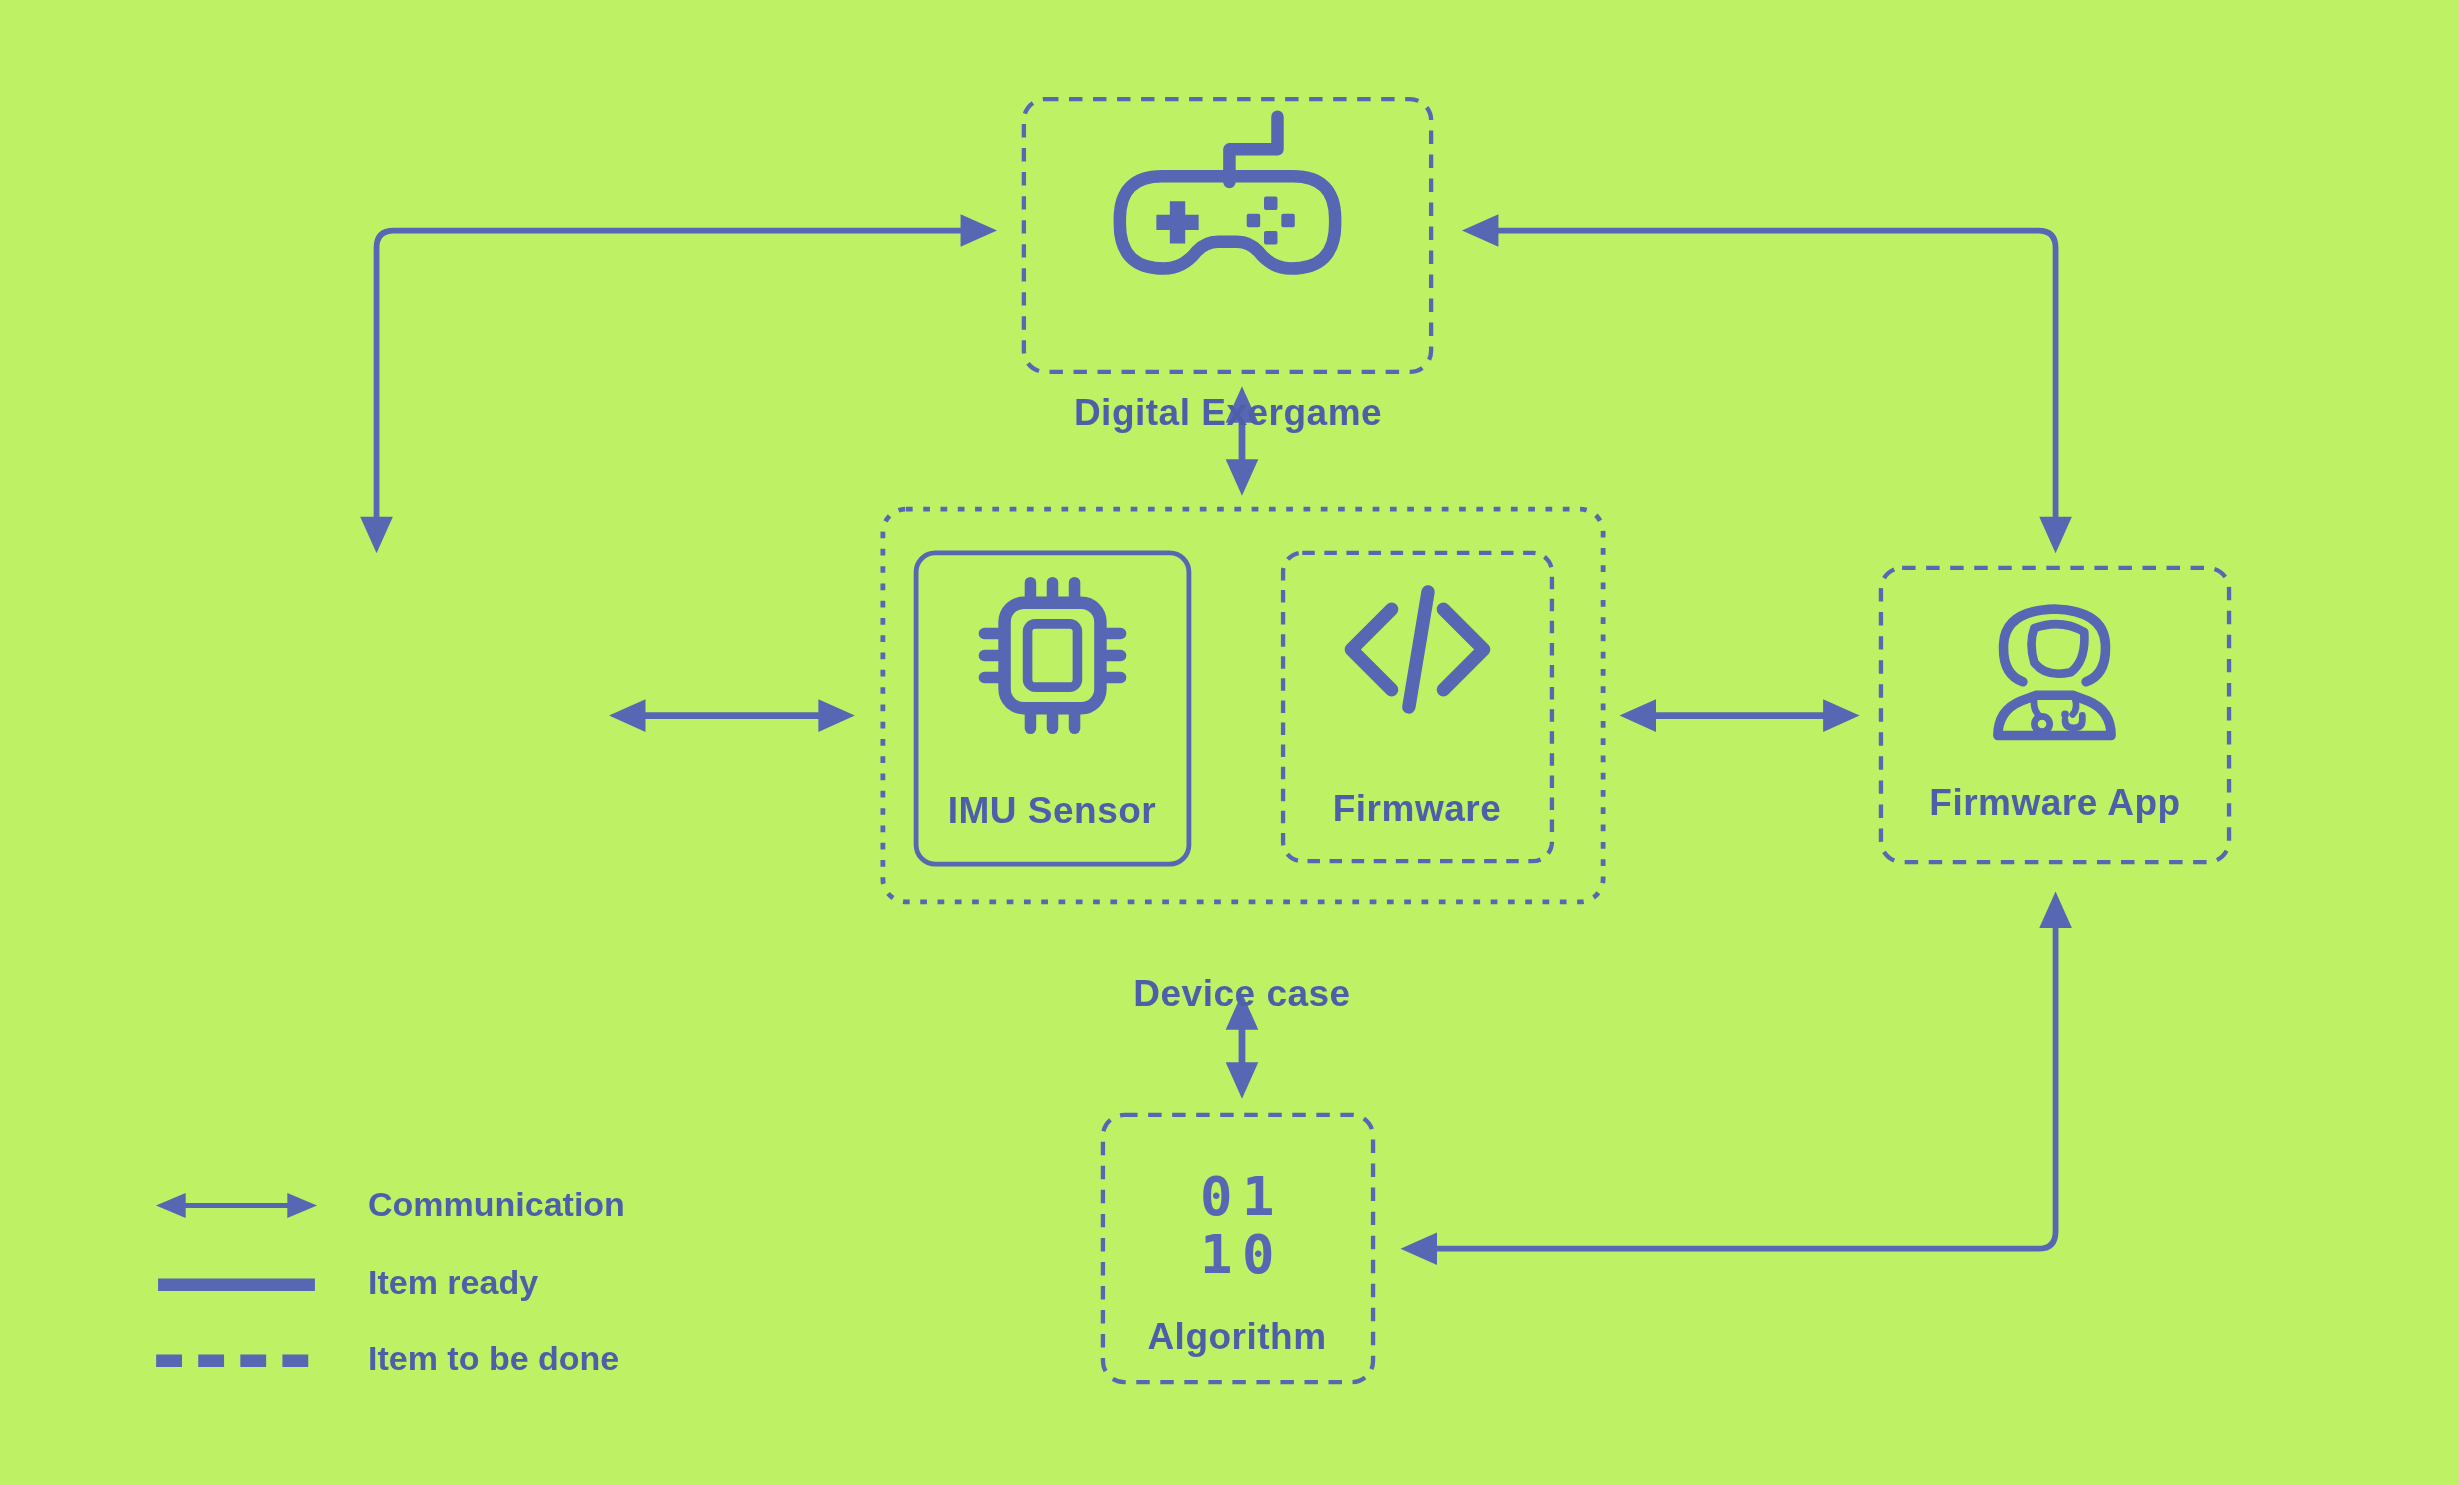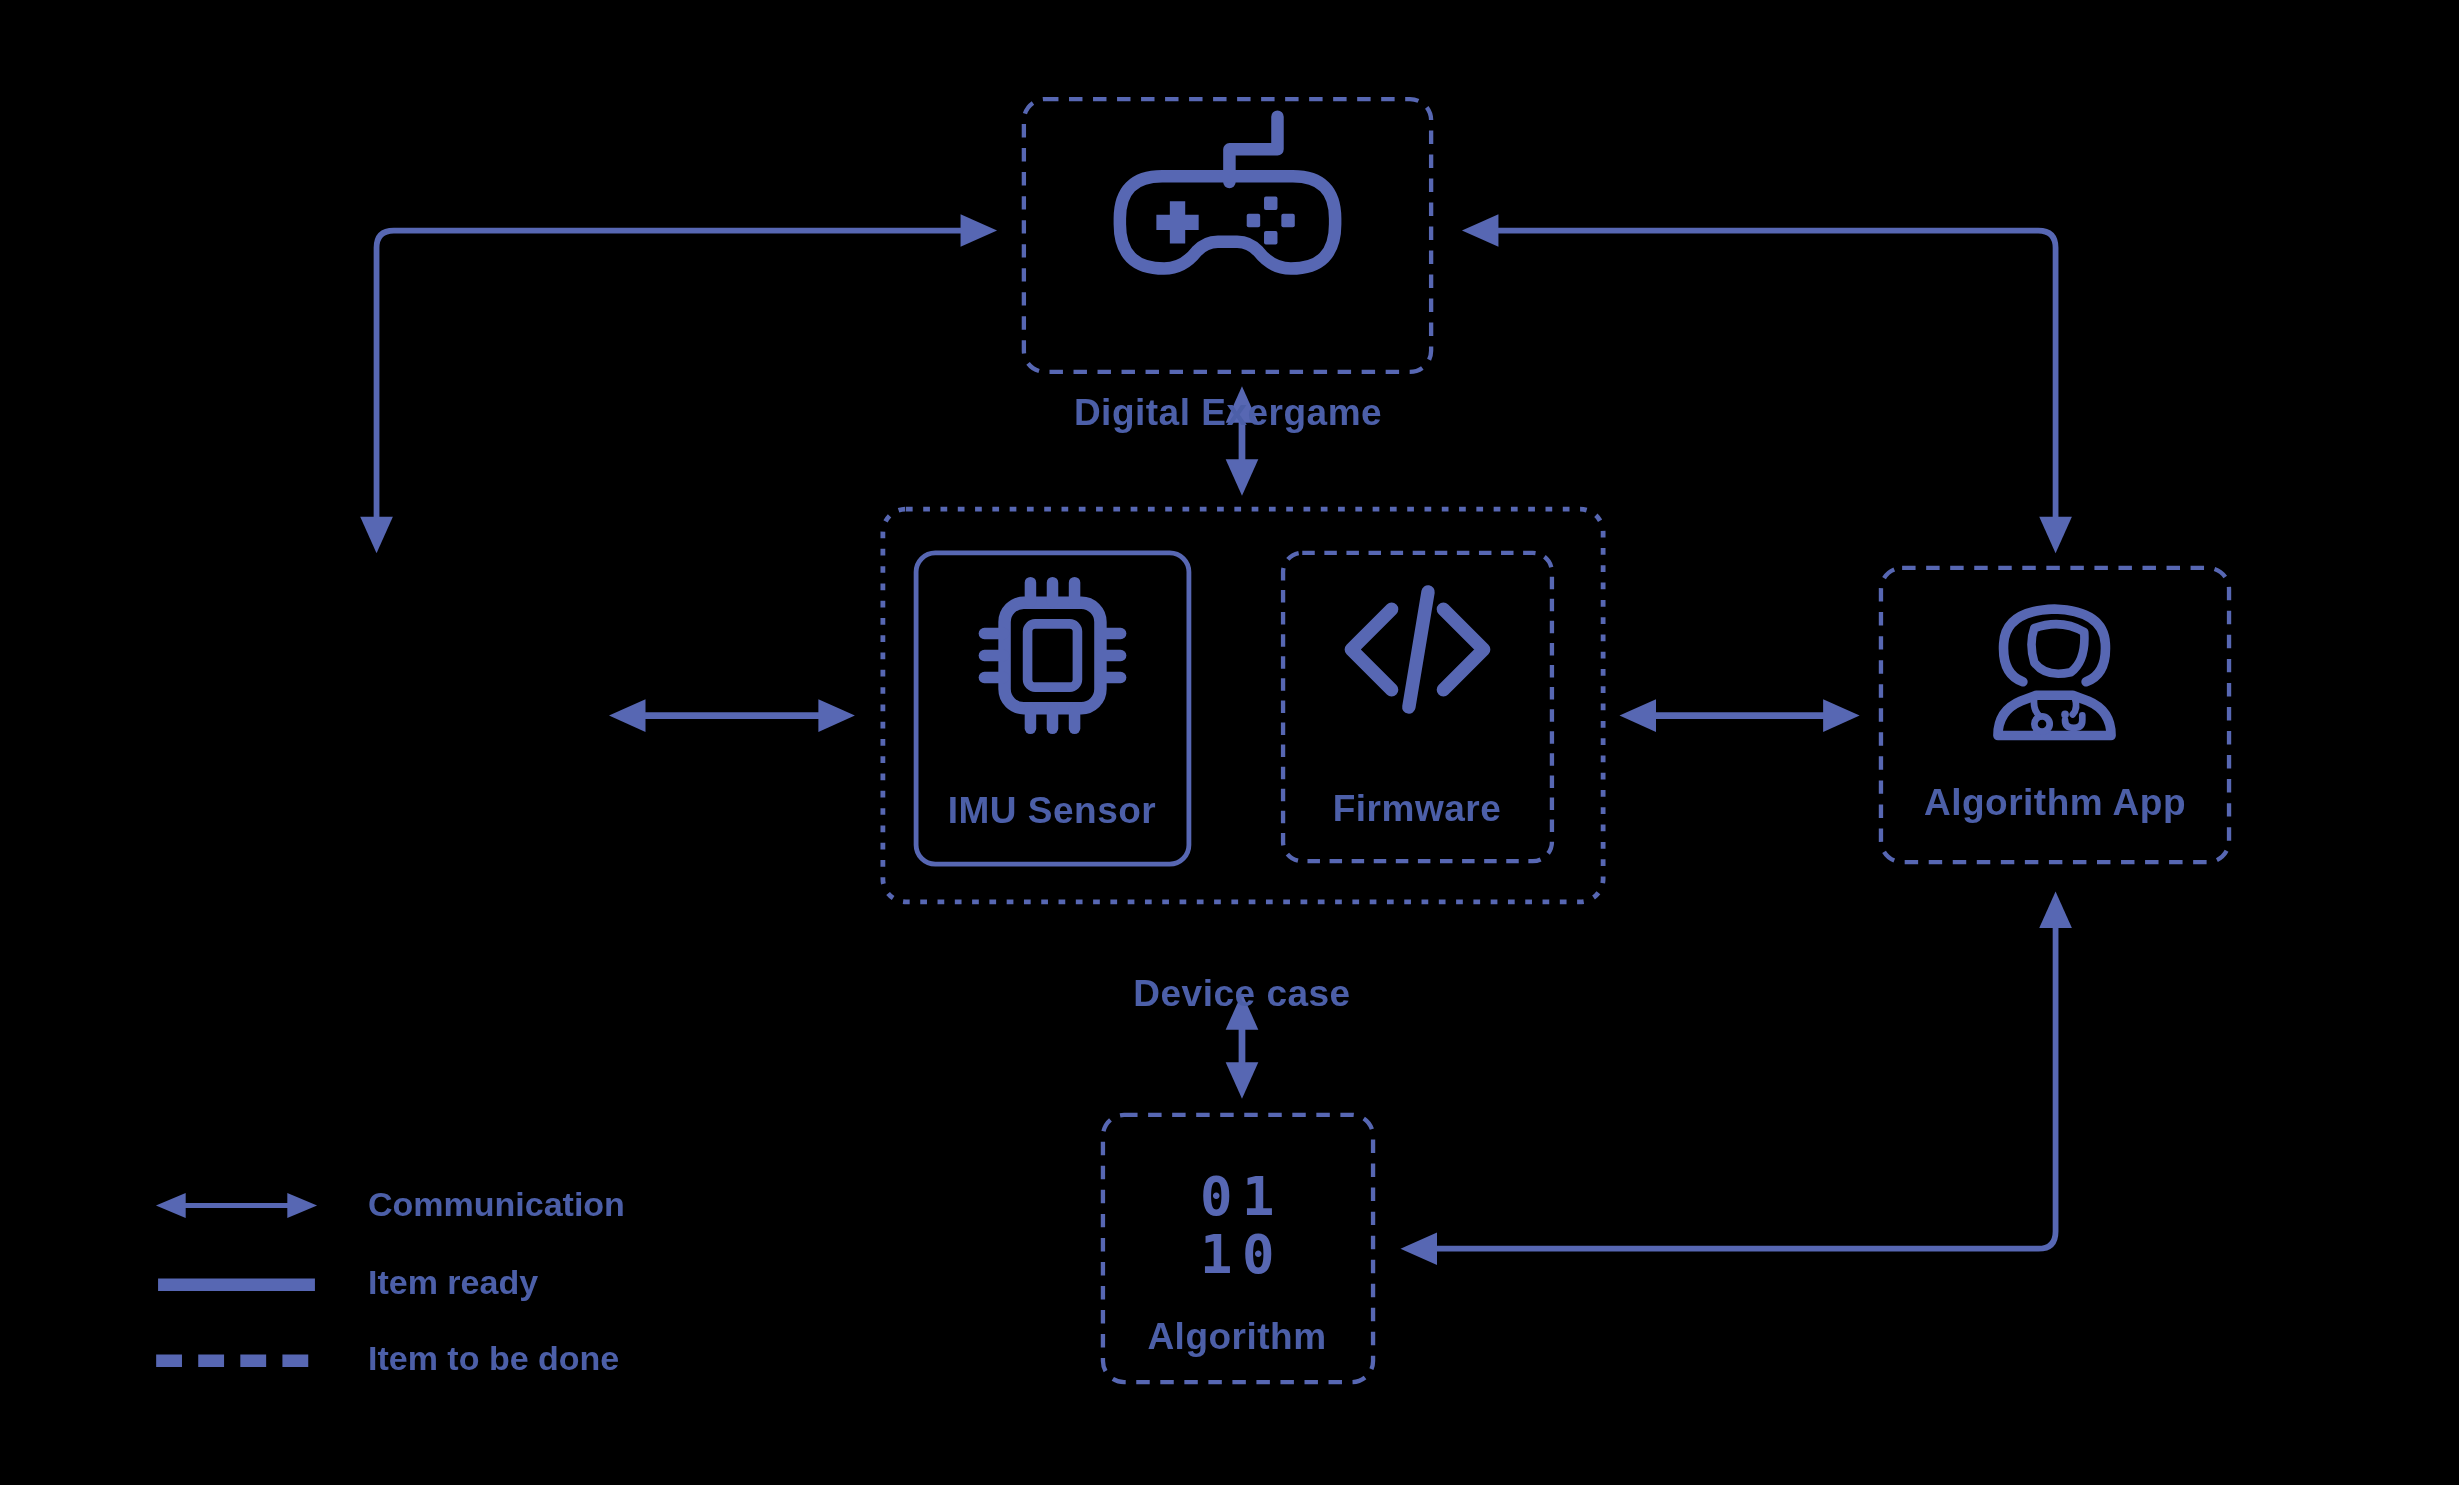"Digital Exergame" .canvas { background: #000000 -> #bef264 }
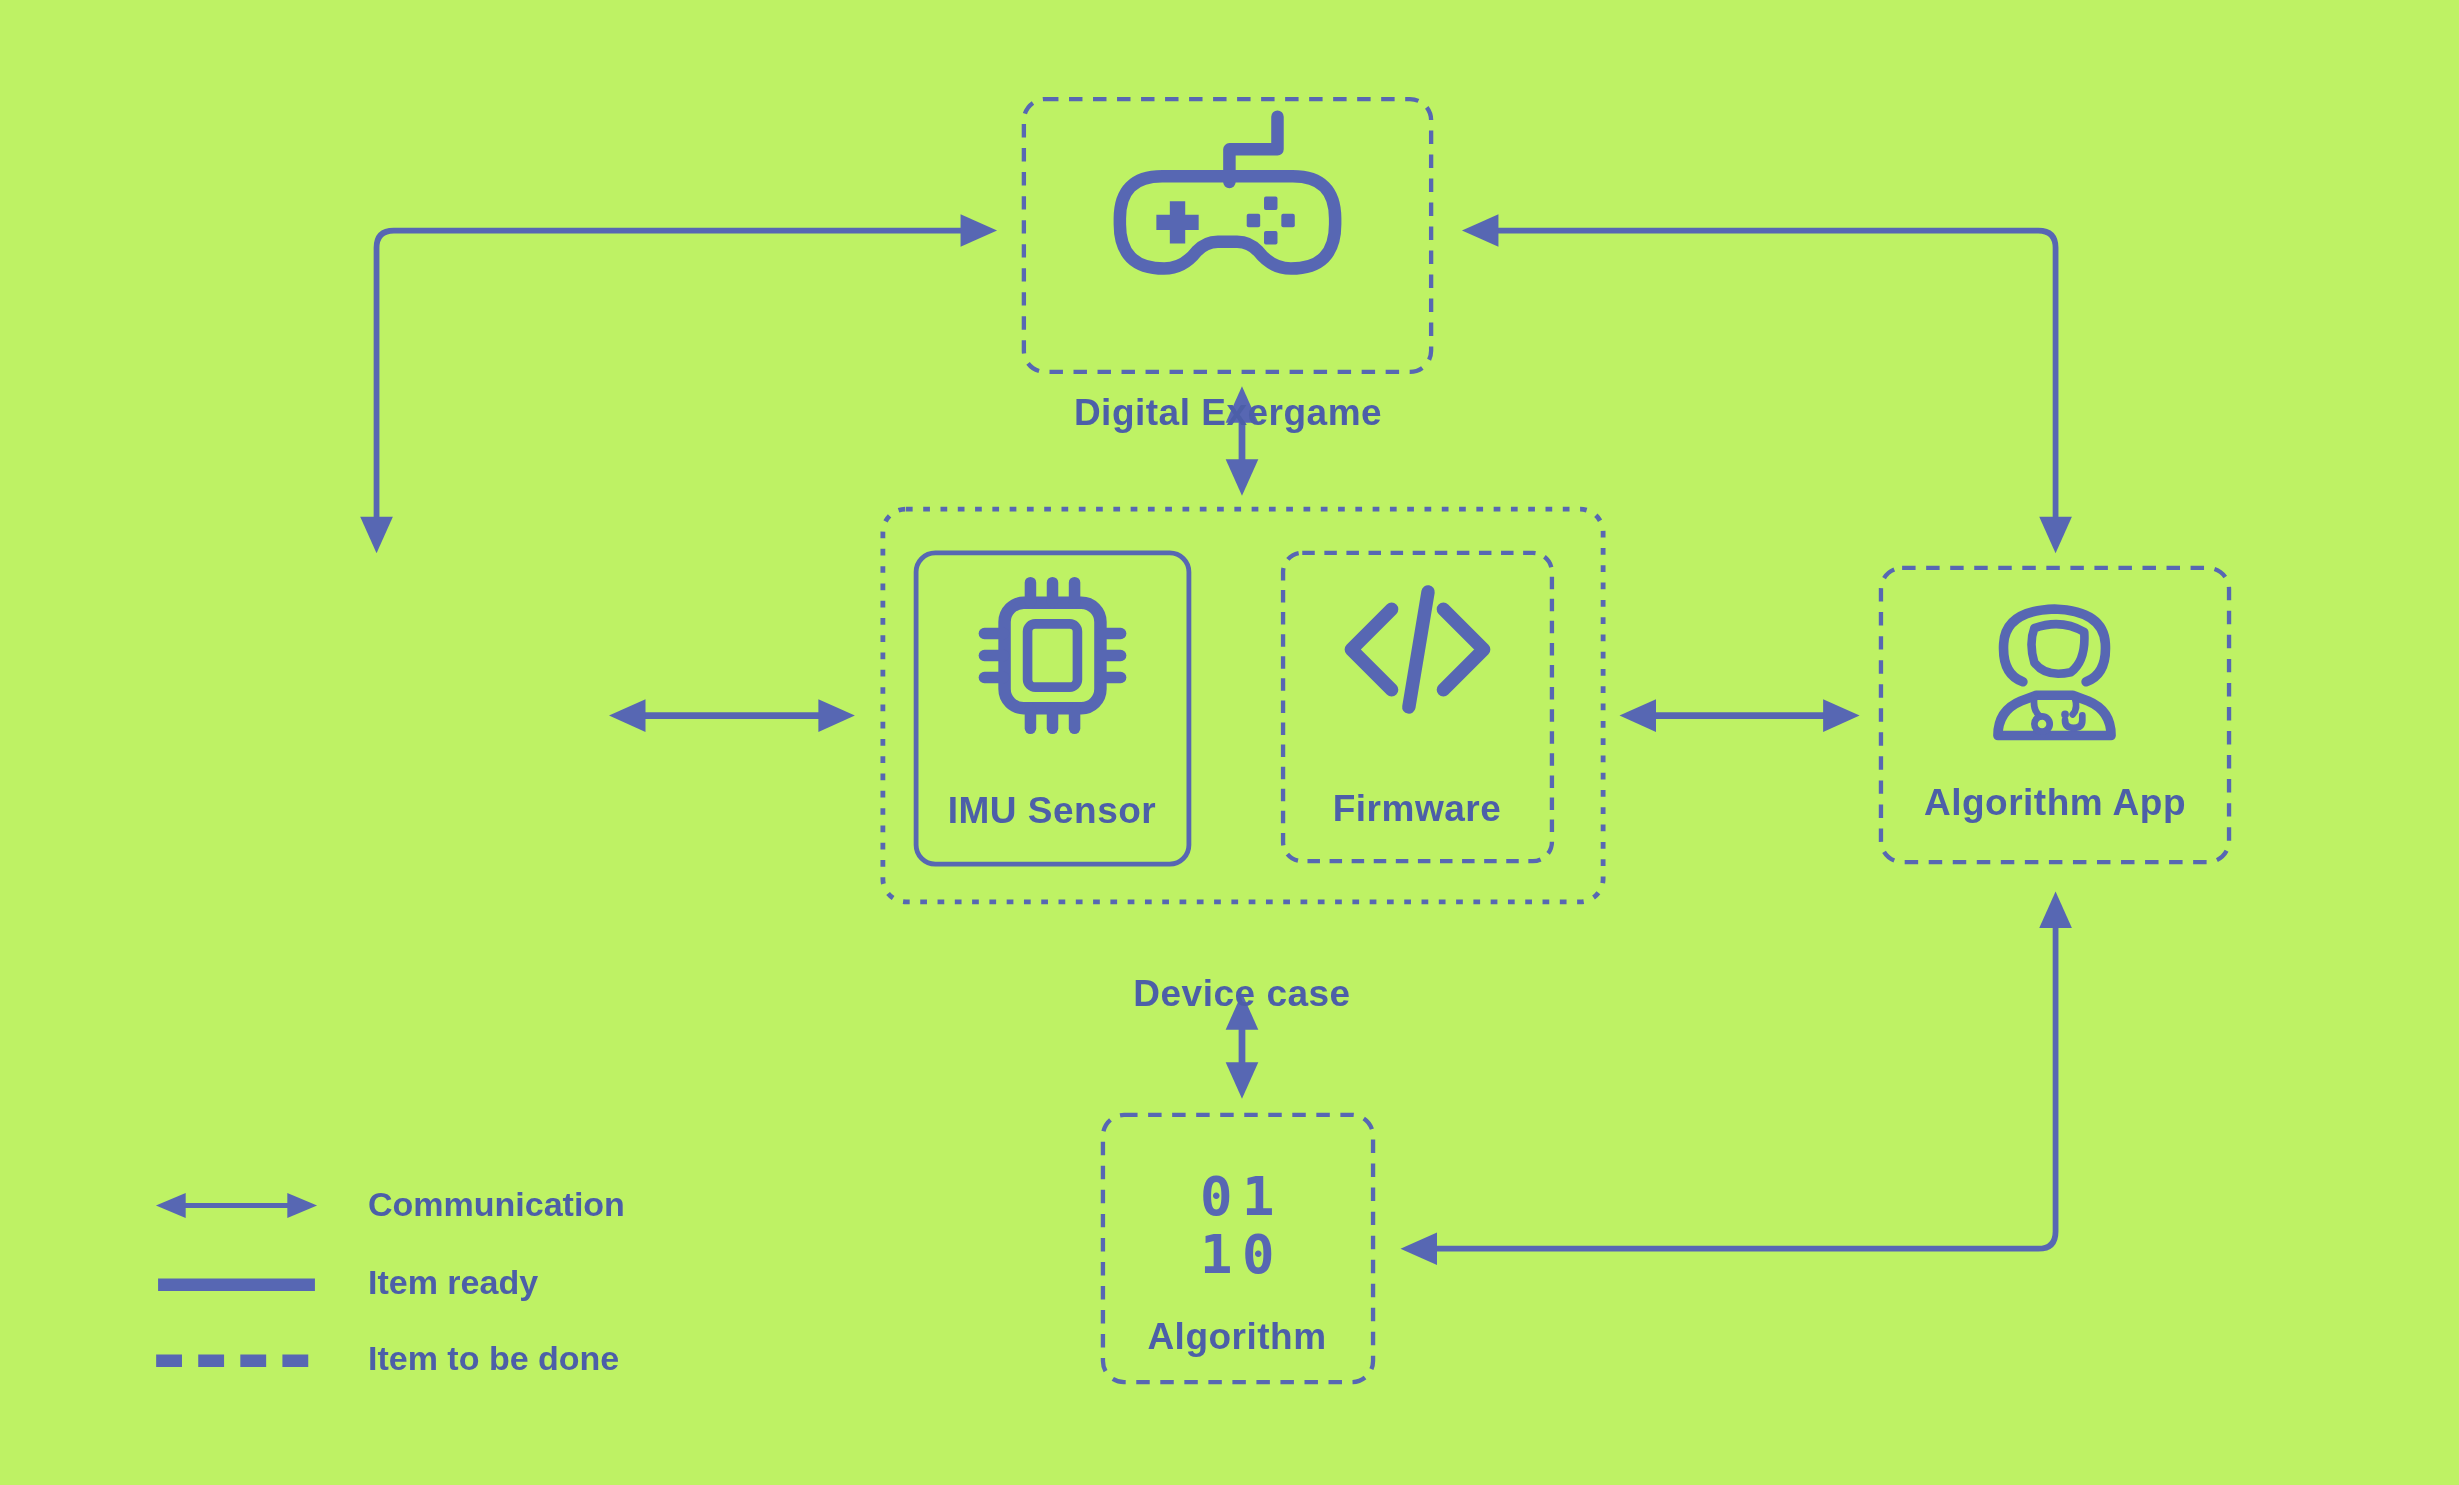"Algorithm App" div.node-label { text: Algorithm -> Firmware }
